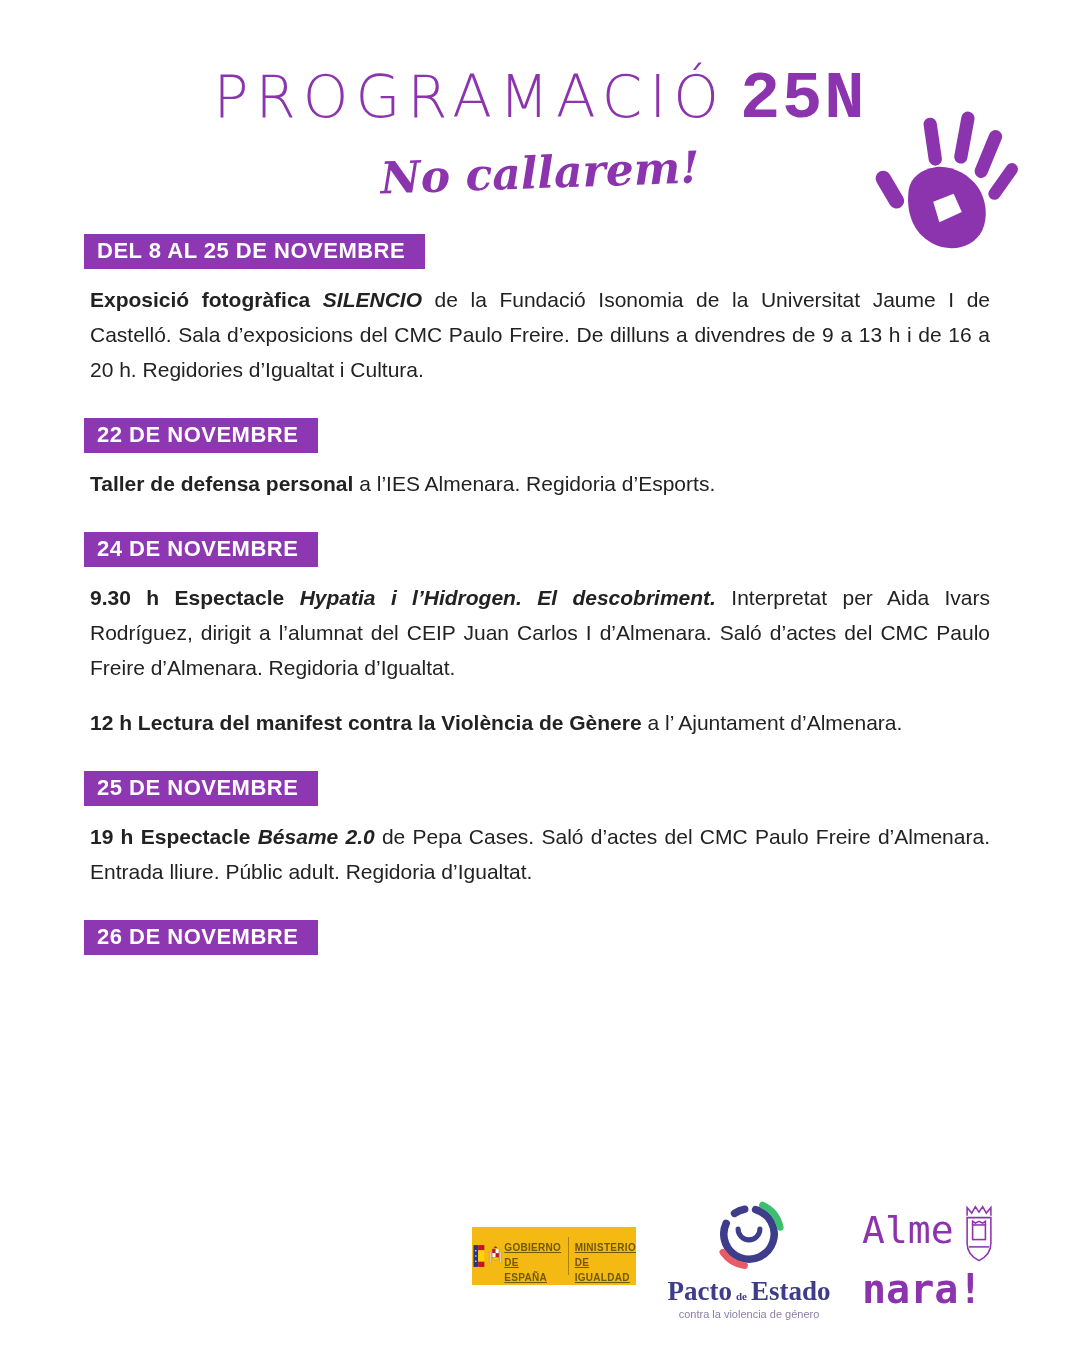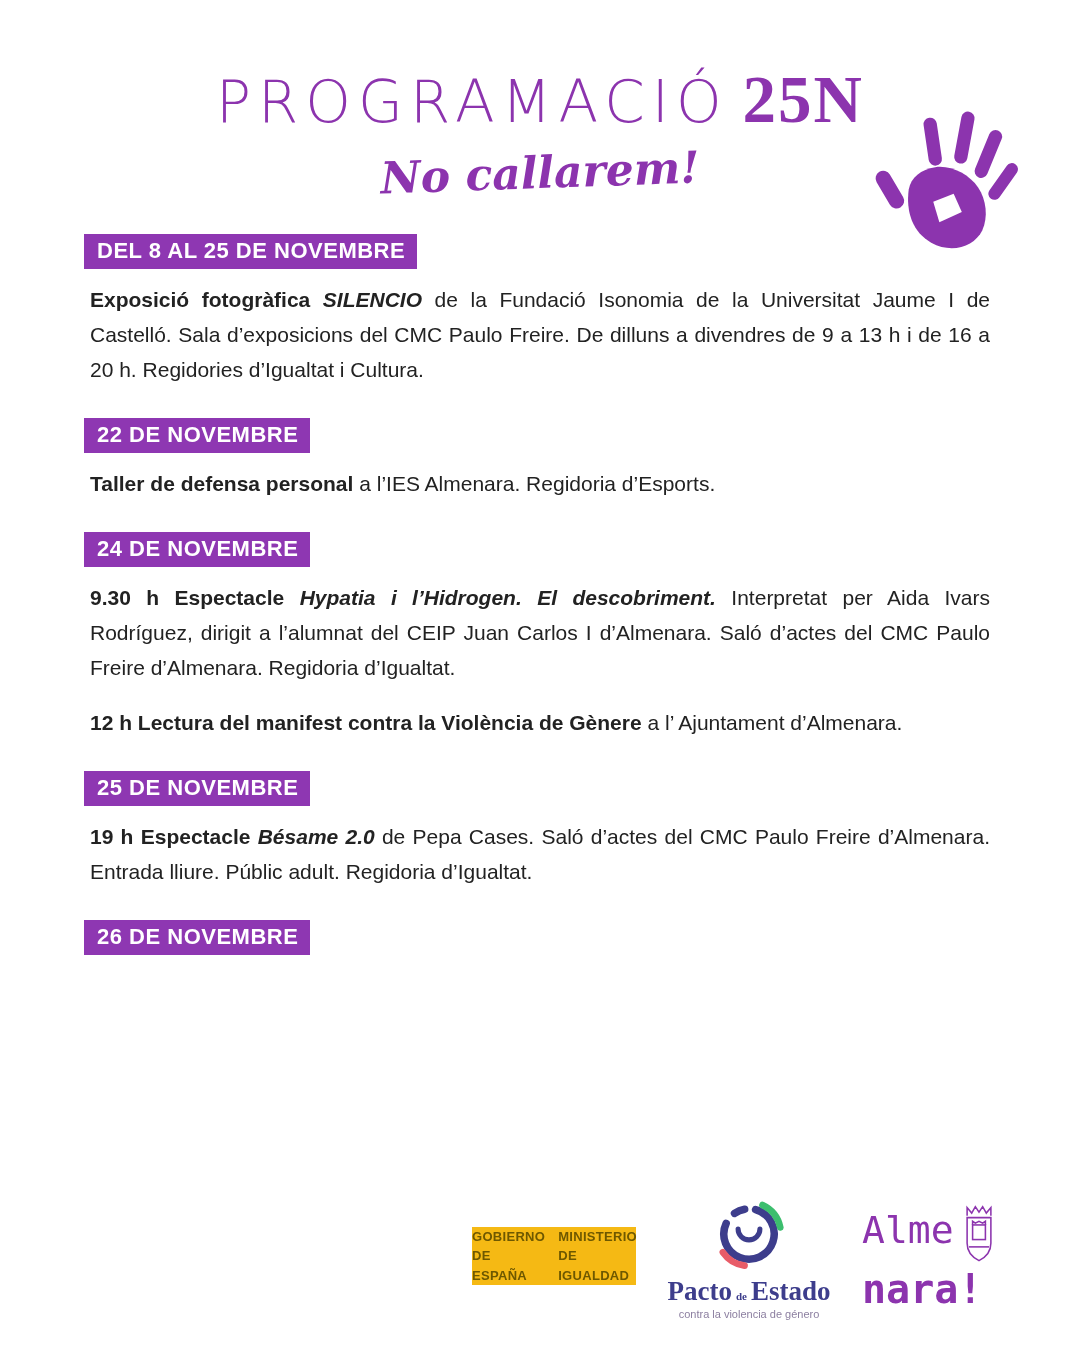"25N" .title-bold { font-family: Liberation Serif, serif -> Liberation Mono, monospace }
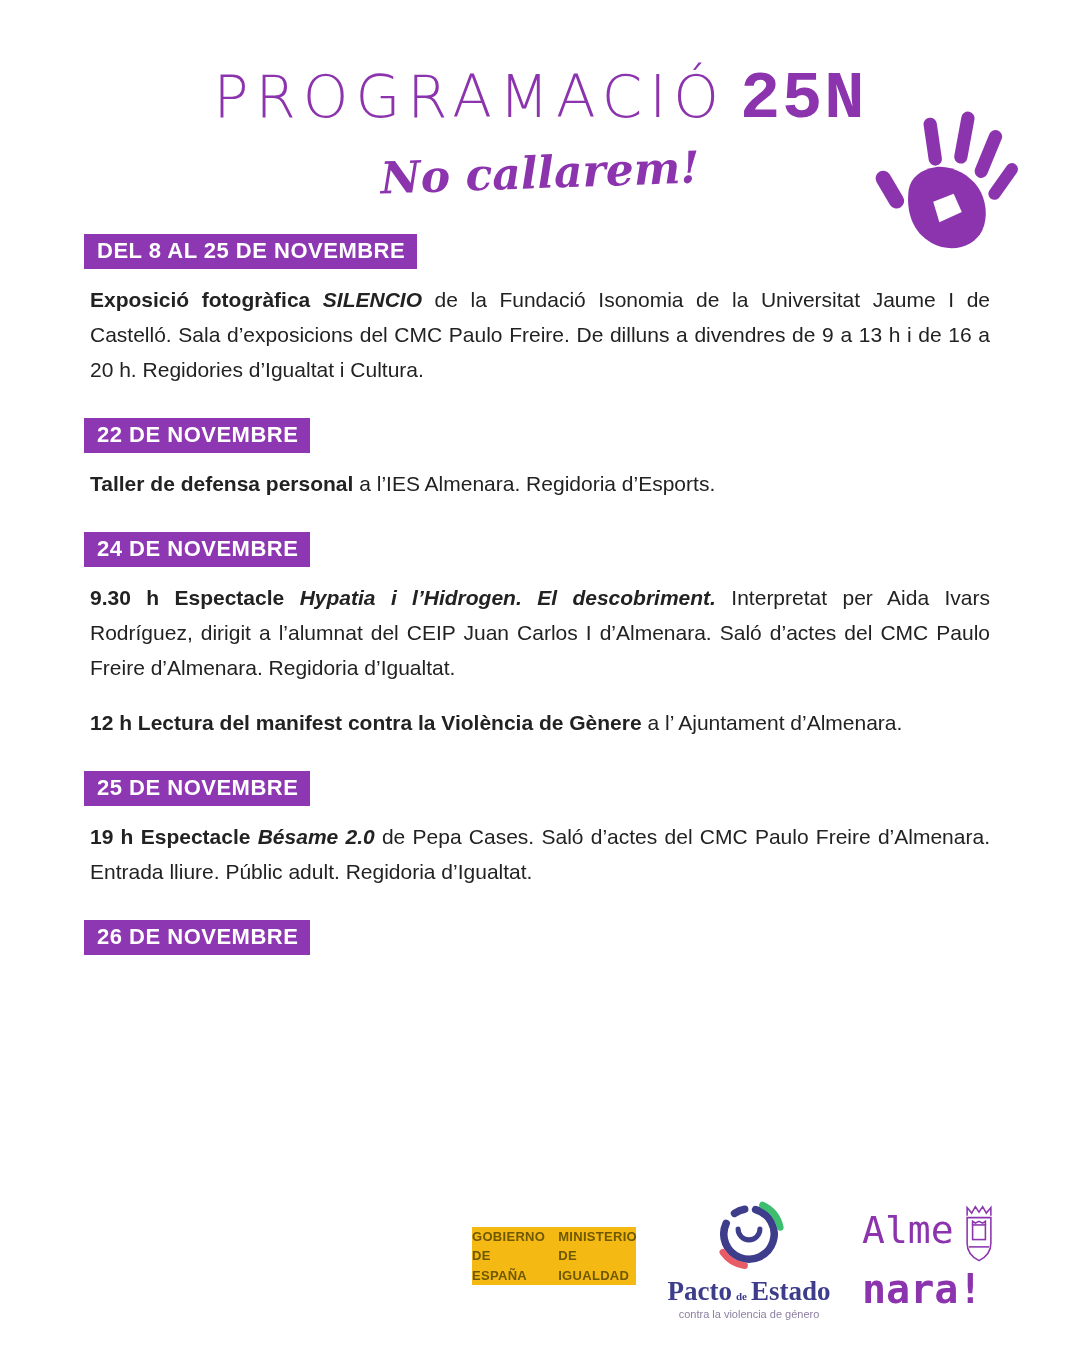"DEL 8 AL 25 DE" .badge { padding: 4px 12px 5px 13px -> 4px 20px 5px 13px }
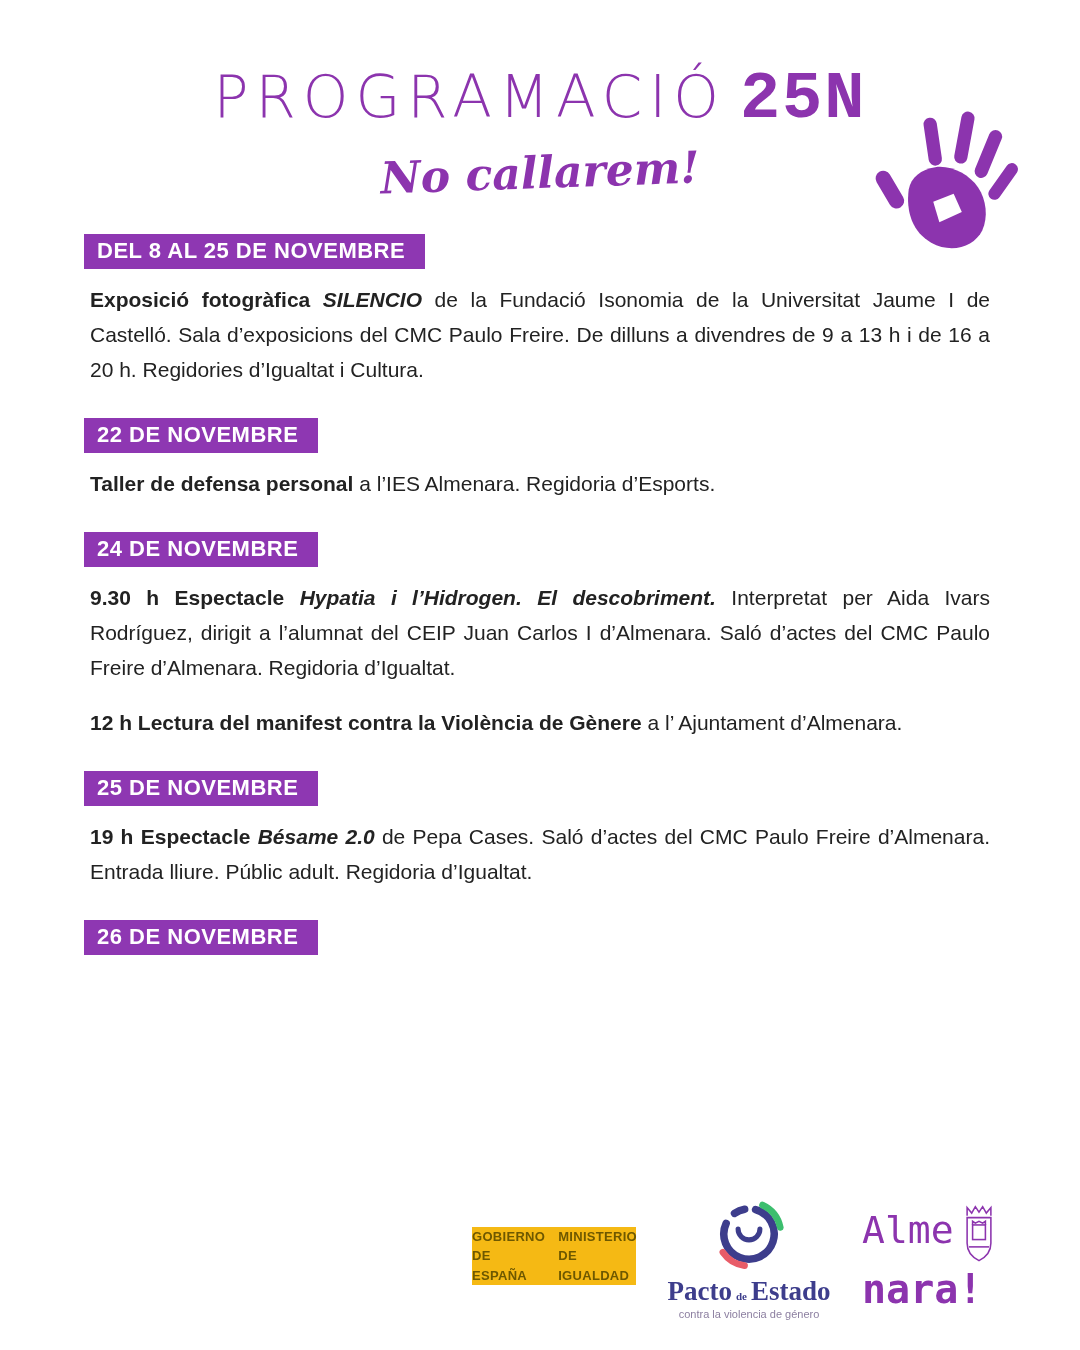"GOBIERNO" .gov-text { font-size: 13px -> 10px; justify-content: center -> flex-end; text-decoration: none -> underline }
